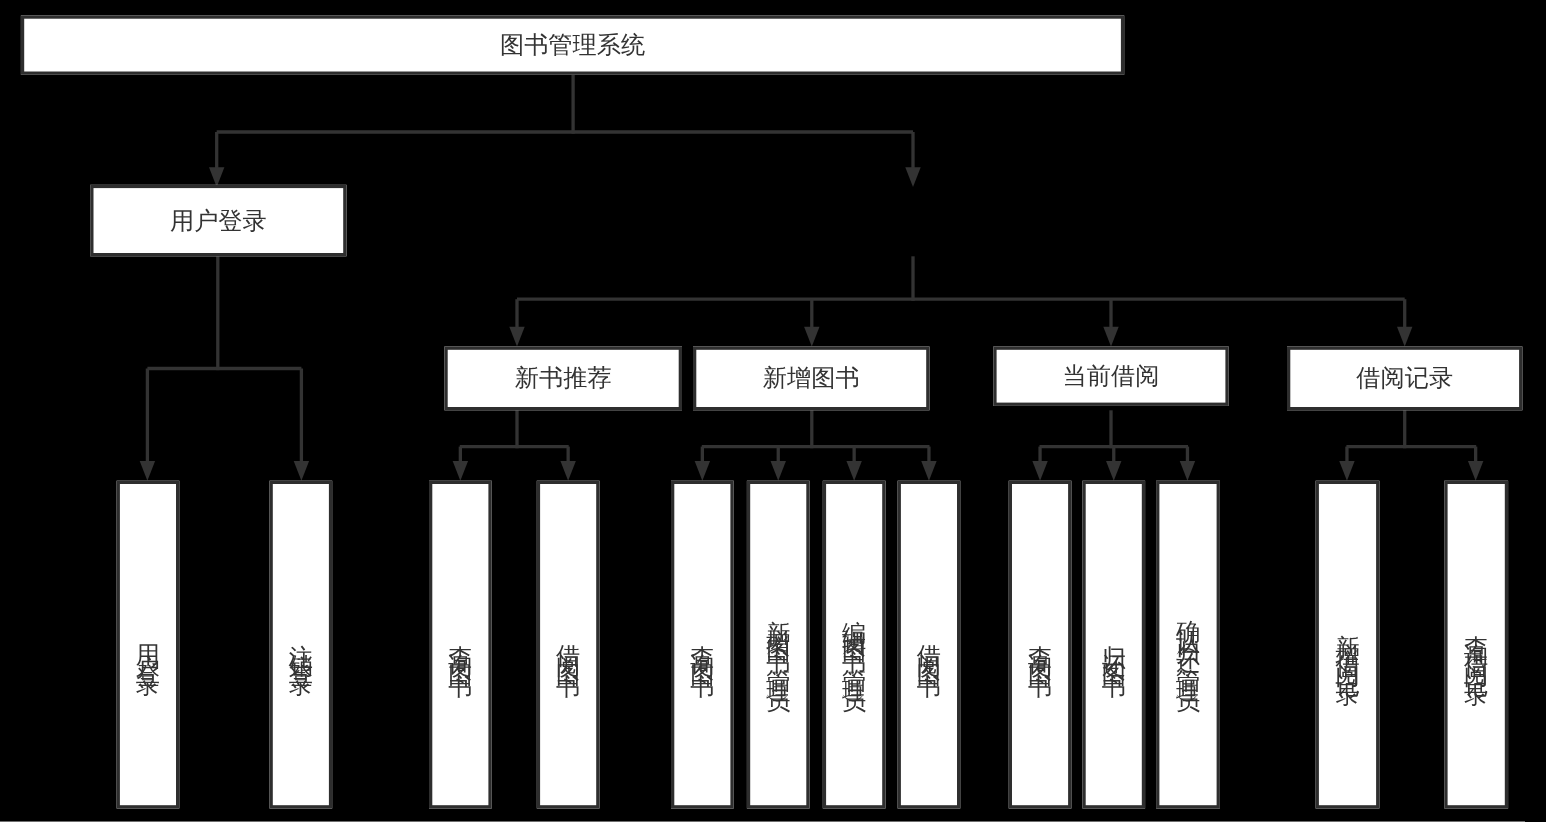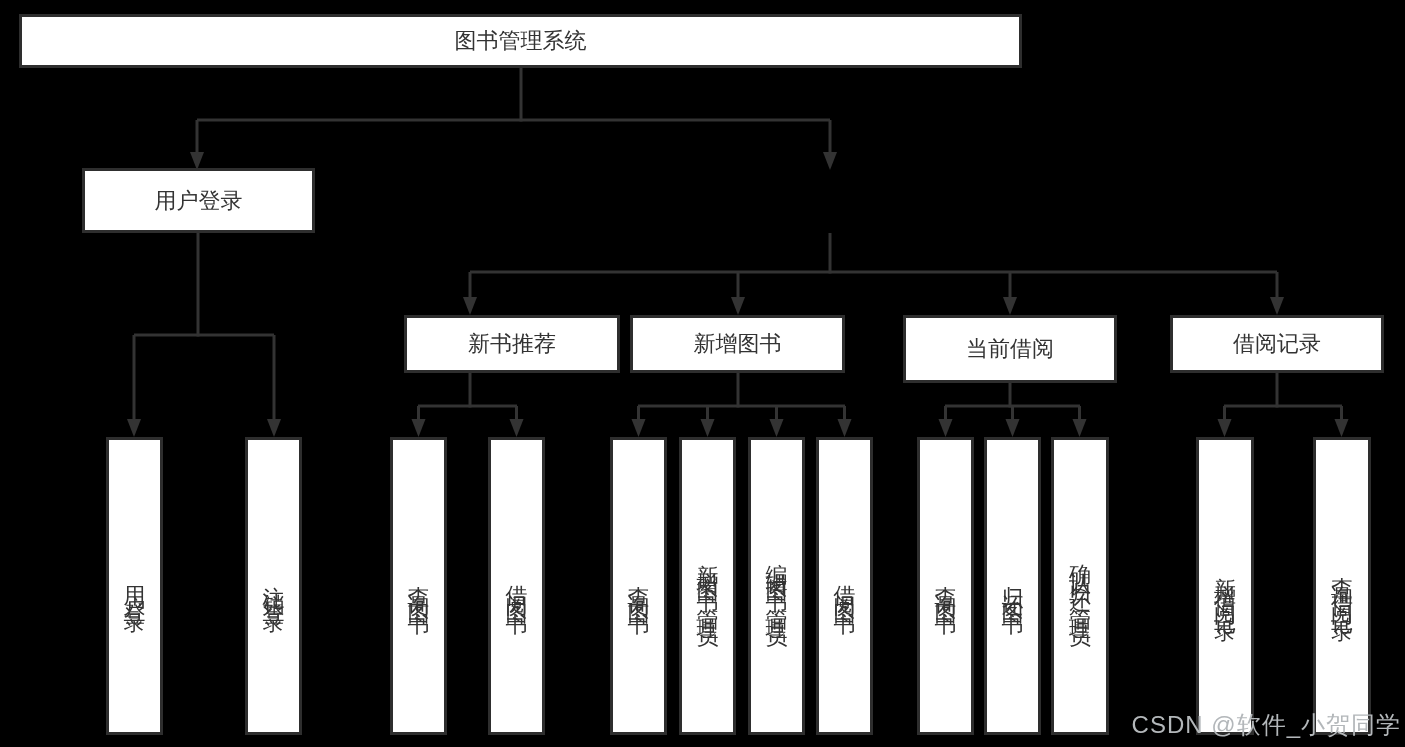"当前借阅" div.box { height: 68px -> 54px }
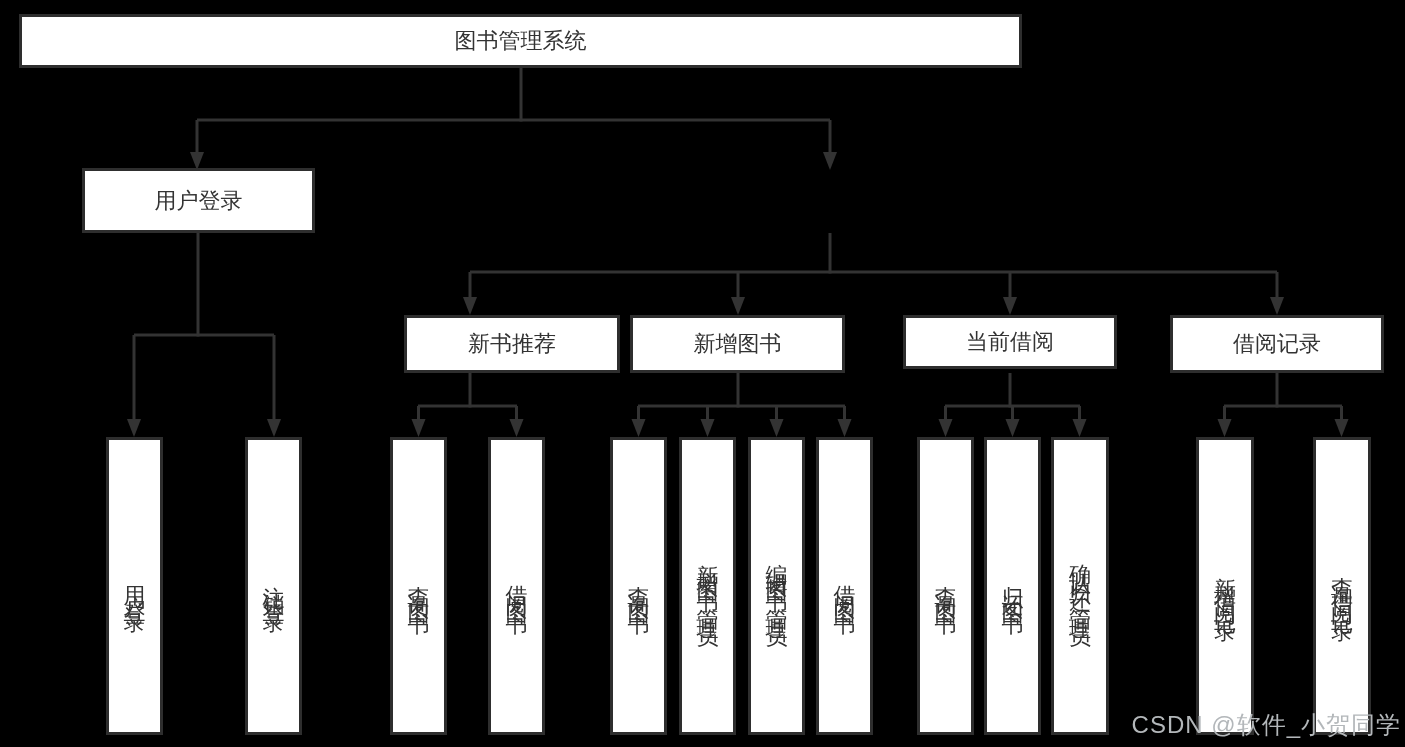"CSDN @软件_小贺同学" div.watermark { html: <div>CSDN @软件_小贺同学</div> -> none }
